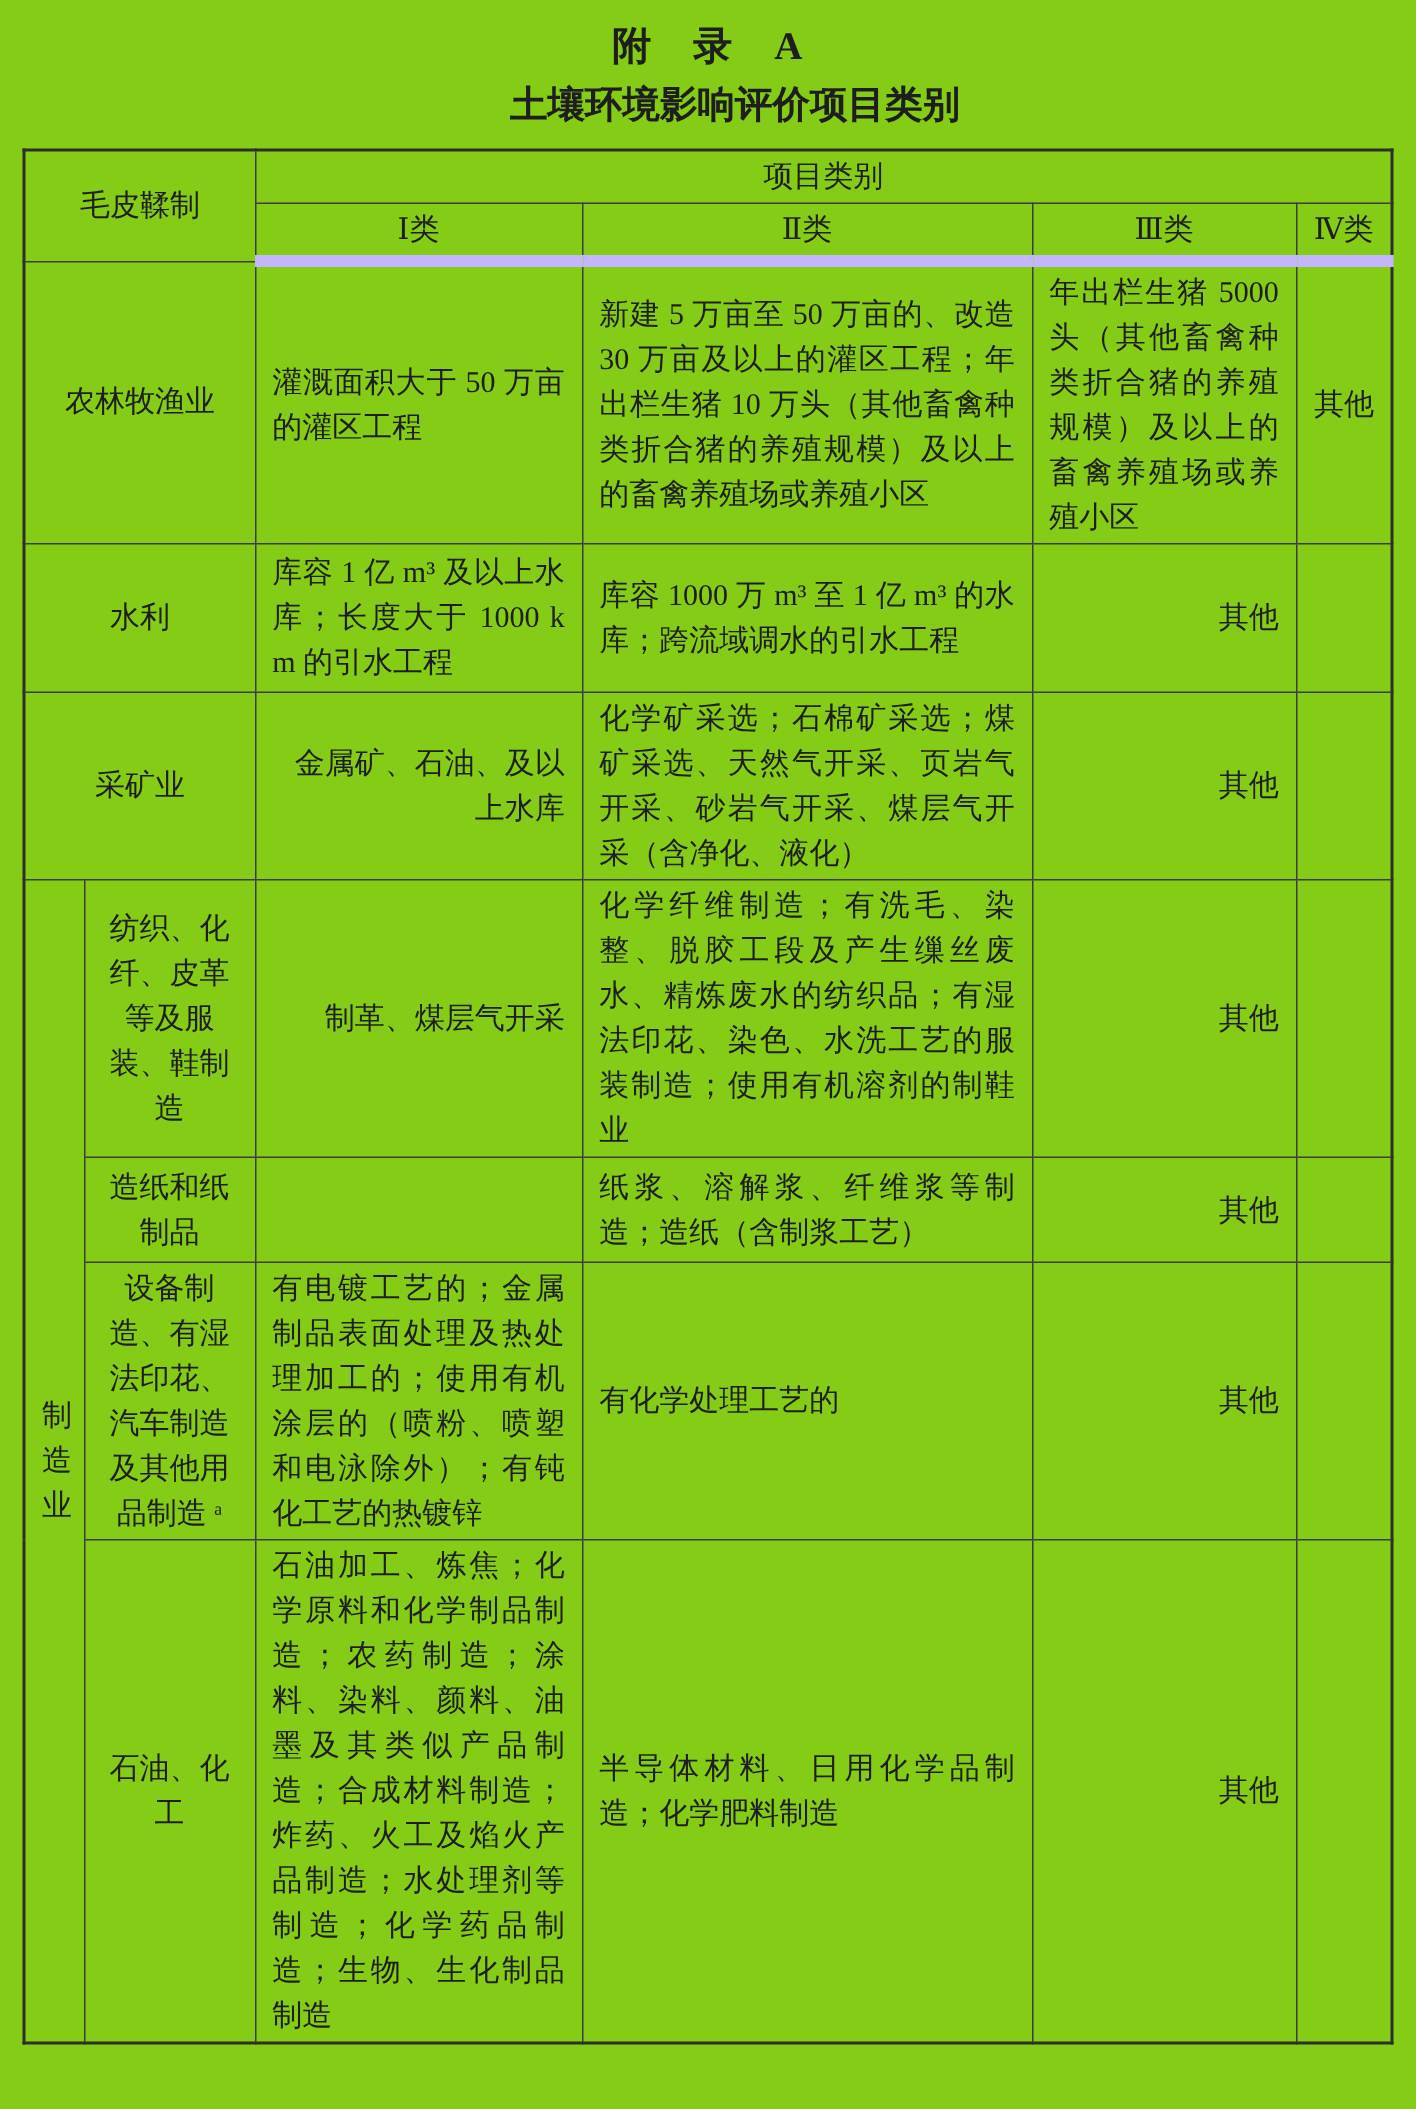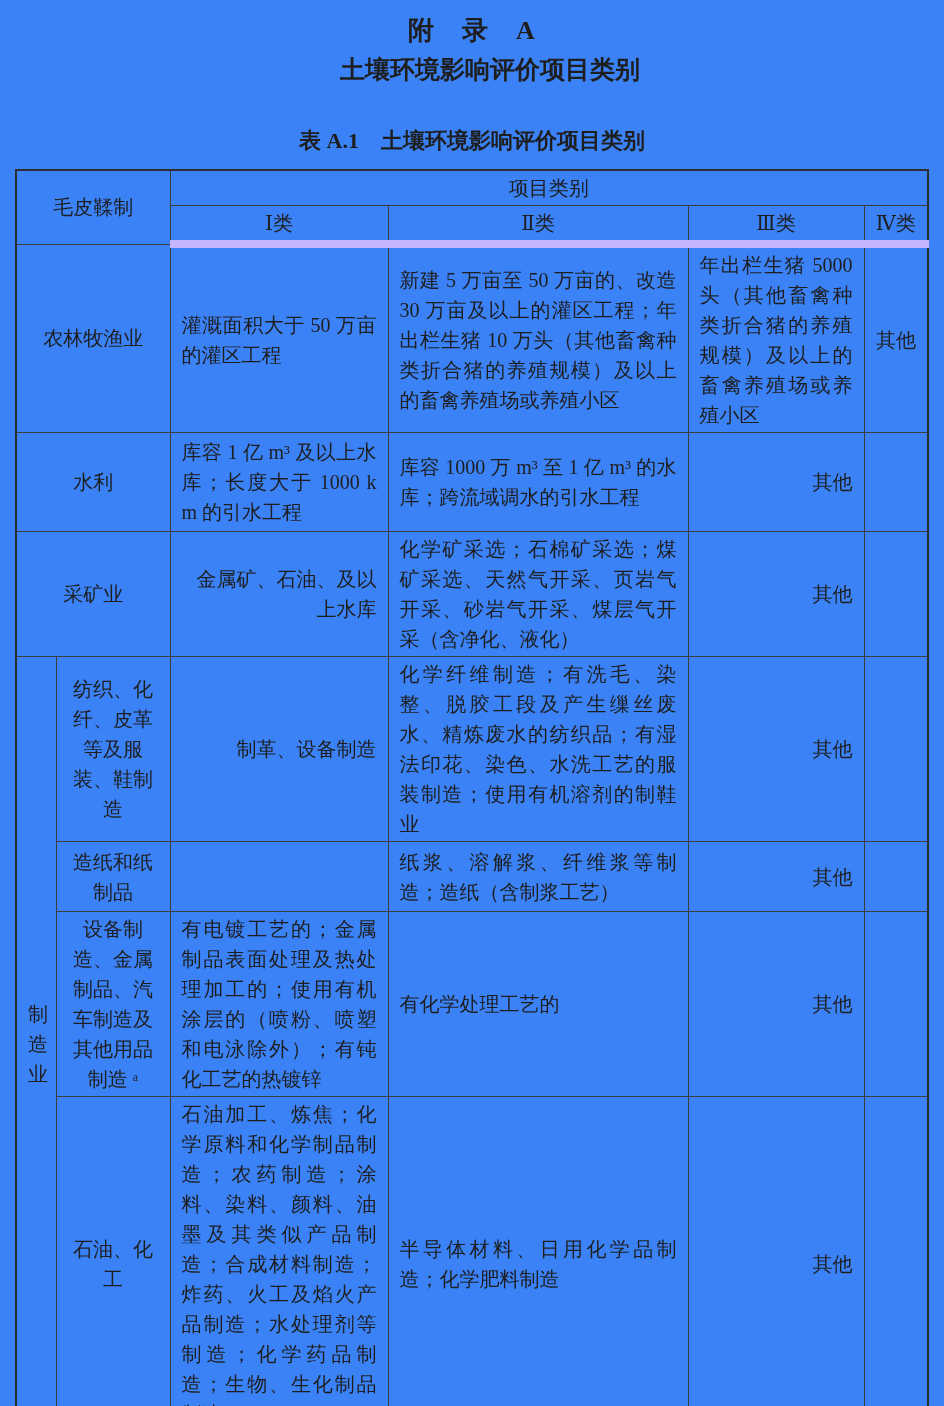"附 录 A" .page { background: #3b82f6 -> #84cc16 }
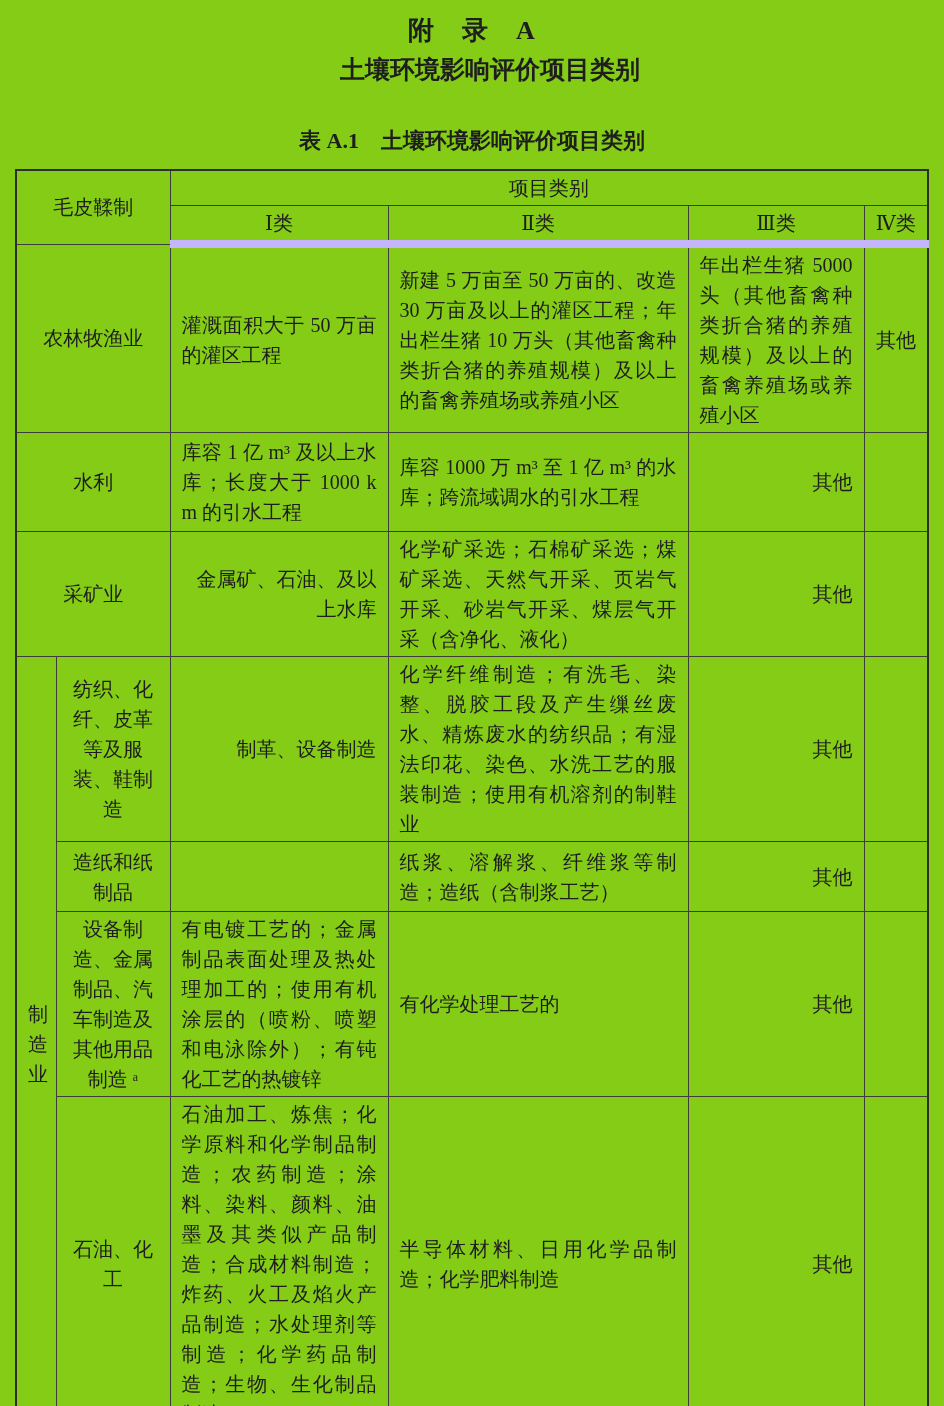"表 A.1 土壤环境影响评价项目类别" div.t-caption { html: <div>表 A.1 土壤环境影响评价项目类别</div> -> none }
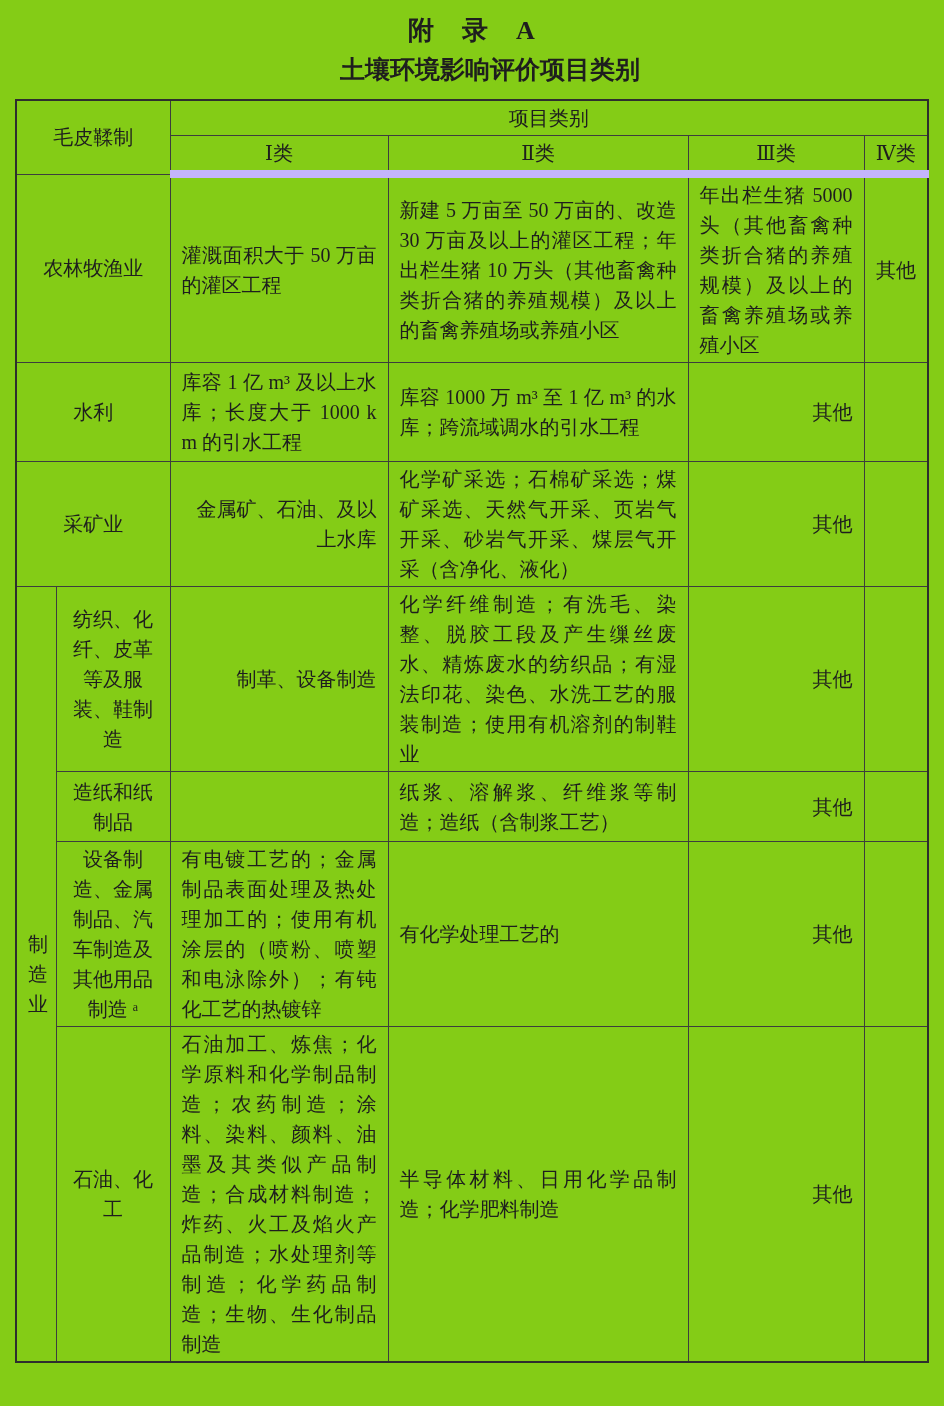"制革、设备制造" td.ctr { text: 设备制造 -> 煤层气开采 }
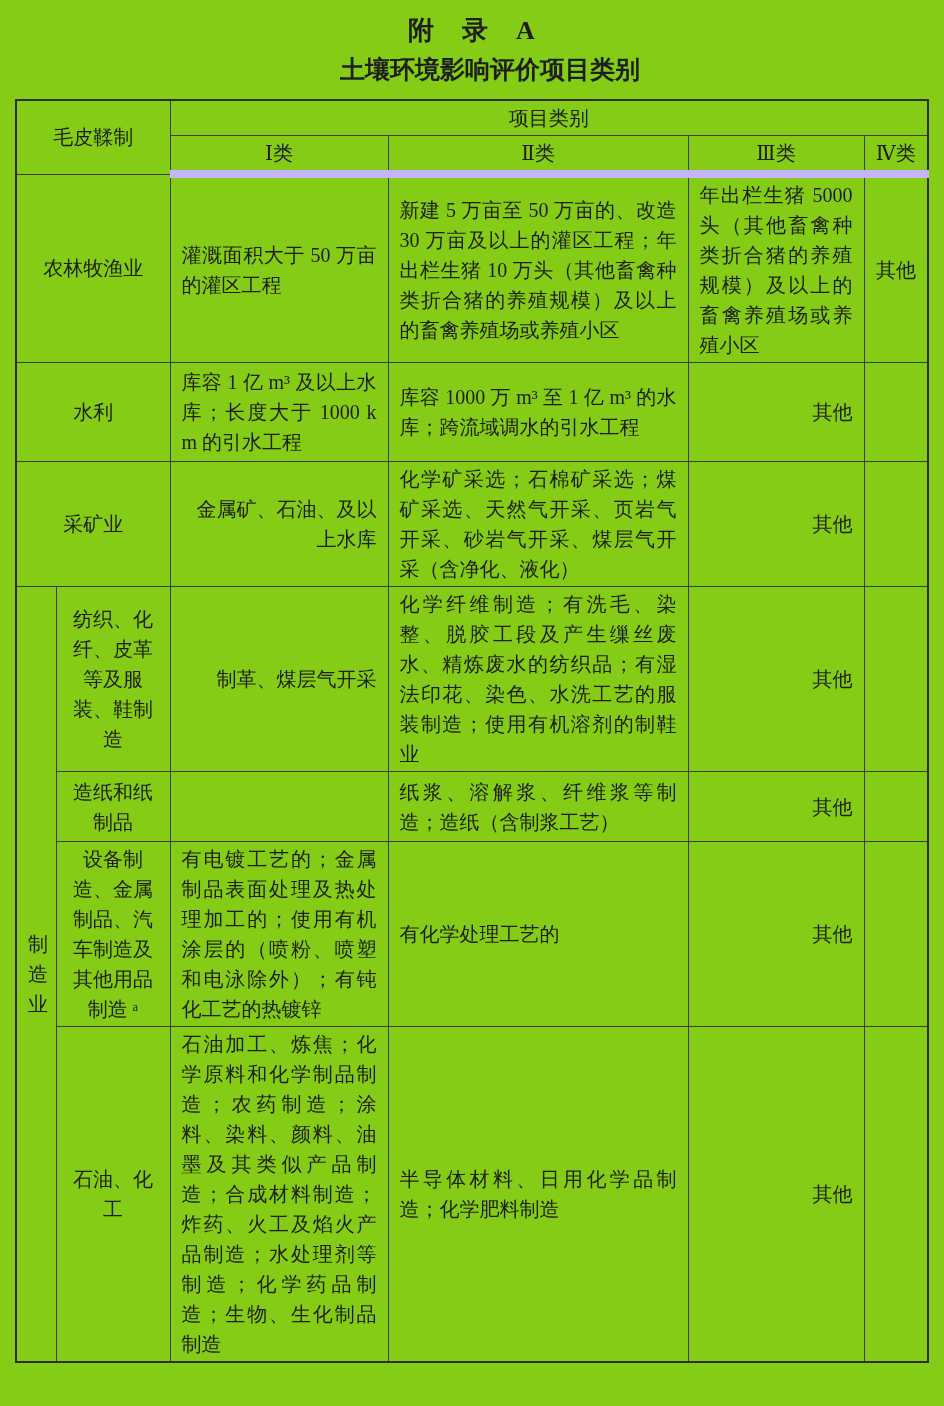"设备制造、金属制品、汽车制造及其他用品制造 ᵃ" td.ind { text: 金属制品 -> 有湿法印花 }
